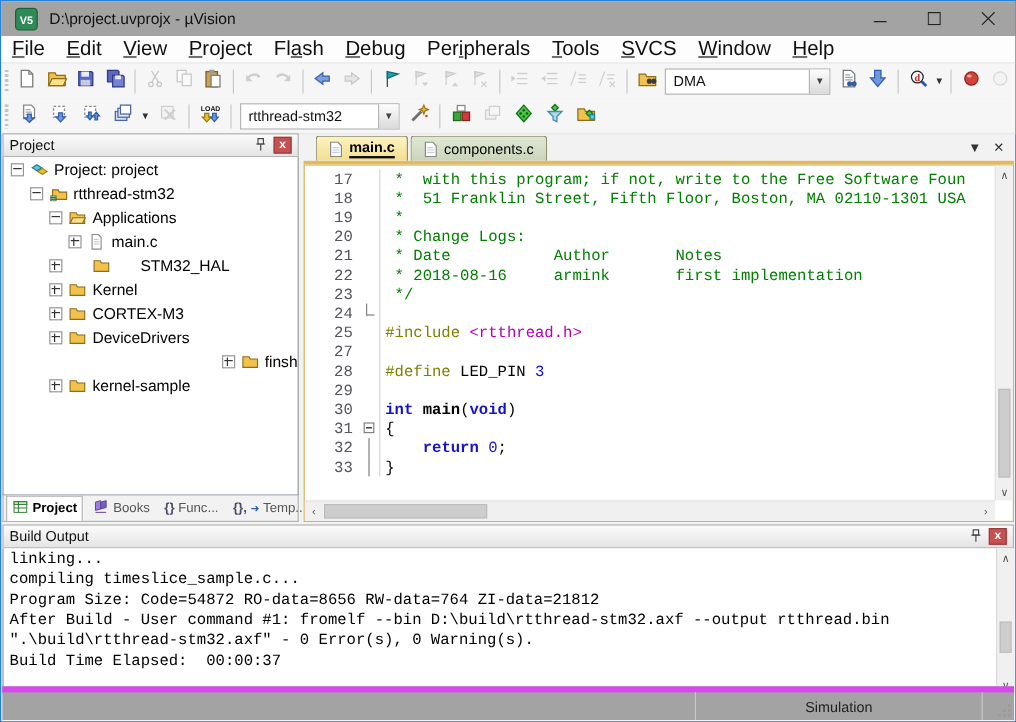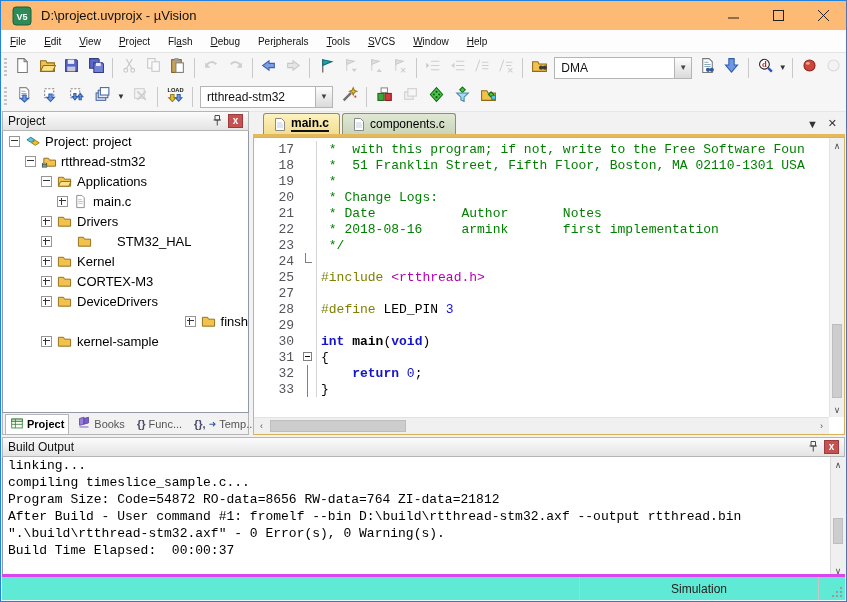"V5" .titlebar { background: #fdba74 -> #a3a3a3 }
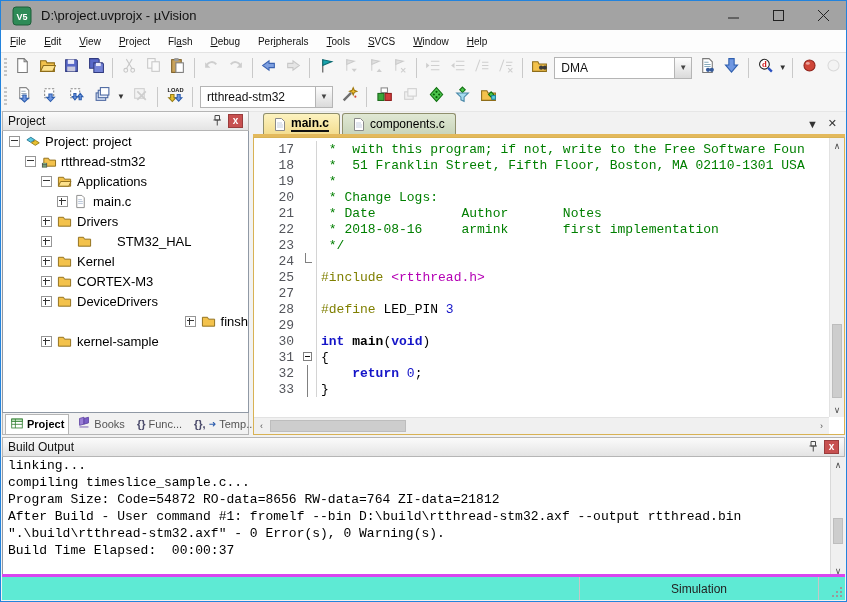"File" .menubar { font-size: 10px -> 17px }
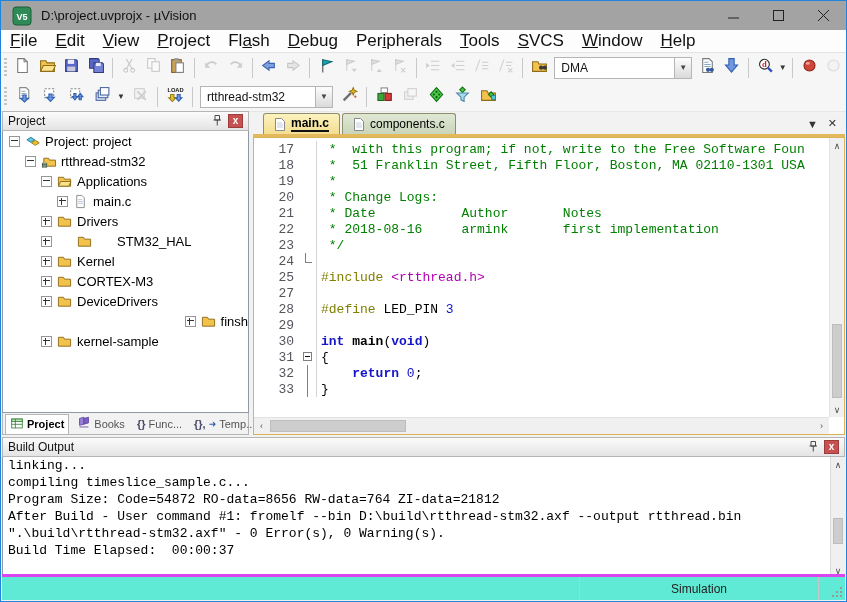"Drivers" div.tree-row { html: <div> <span></span> <span><svg> <path></path> </svg></span> <span>Drivers</span> </div> -> none }
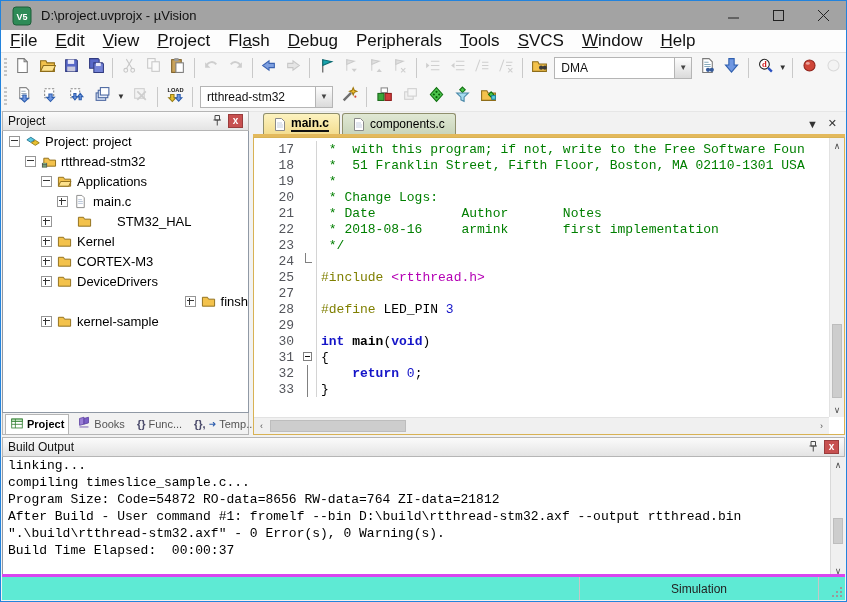"Simulation" .statusbar { background: #5eead4 -> #a3a3a3; border-top: 3px solid #d946ef -> 5px solid #d946ef }
